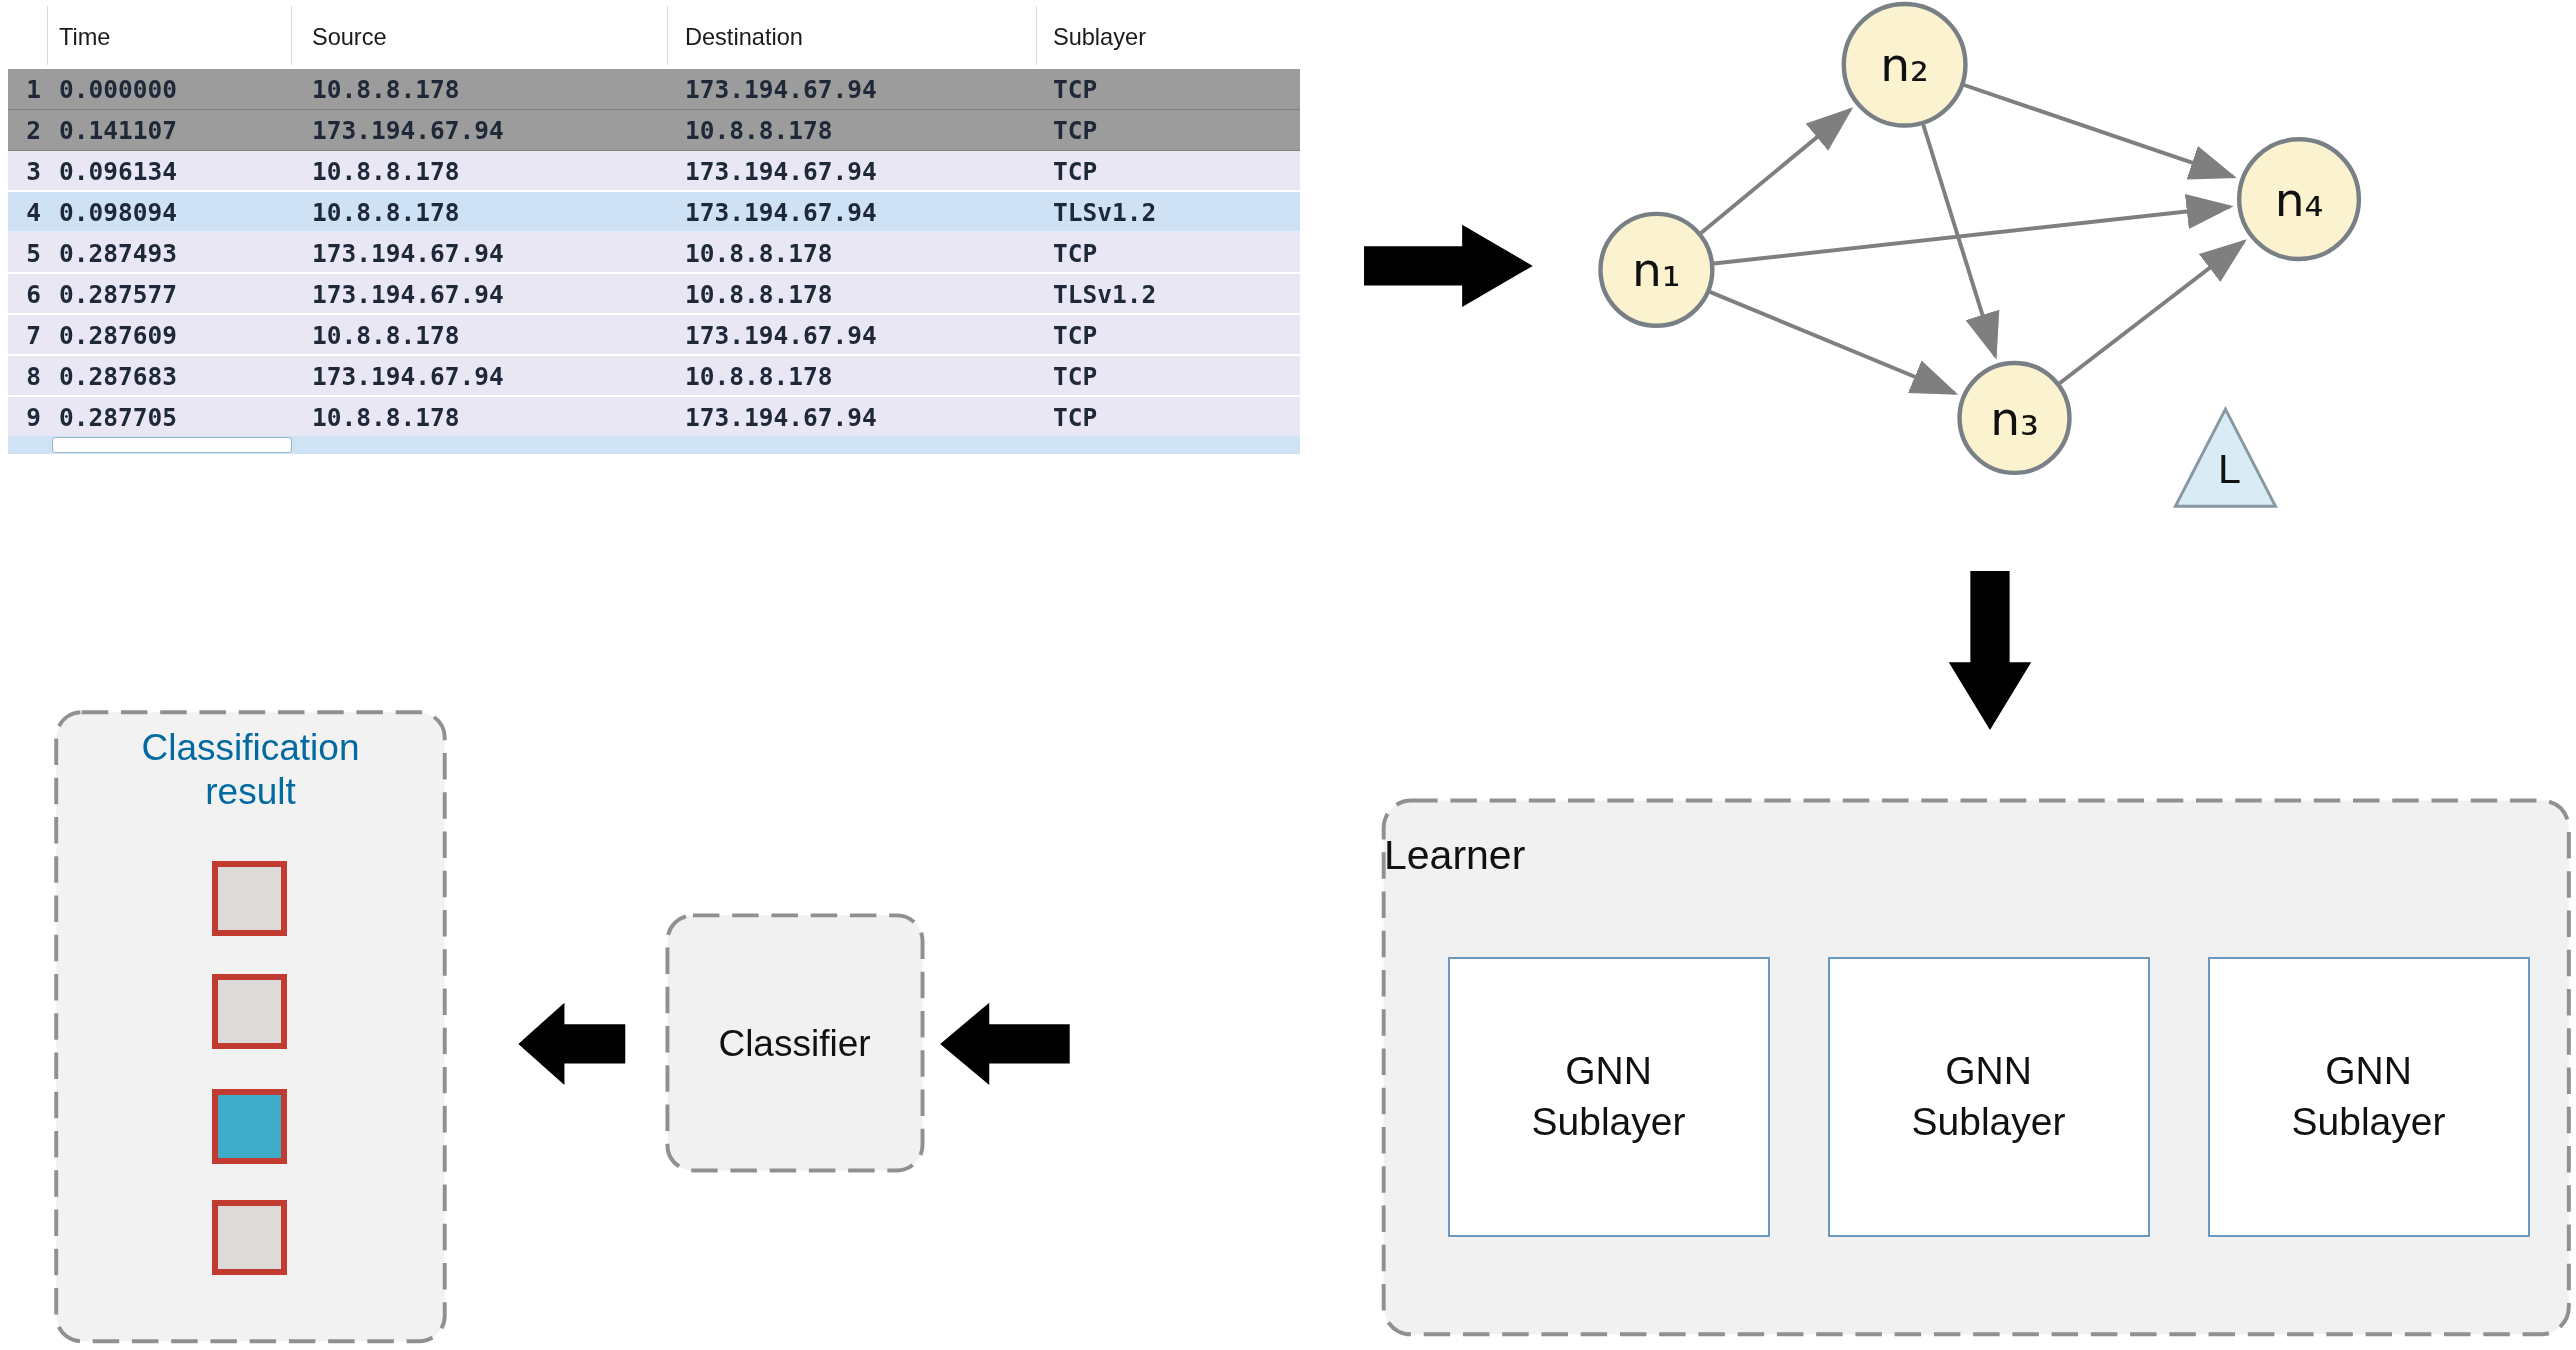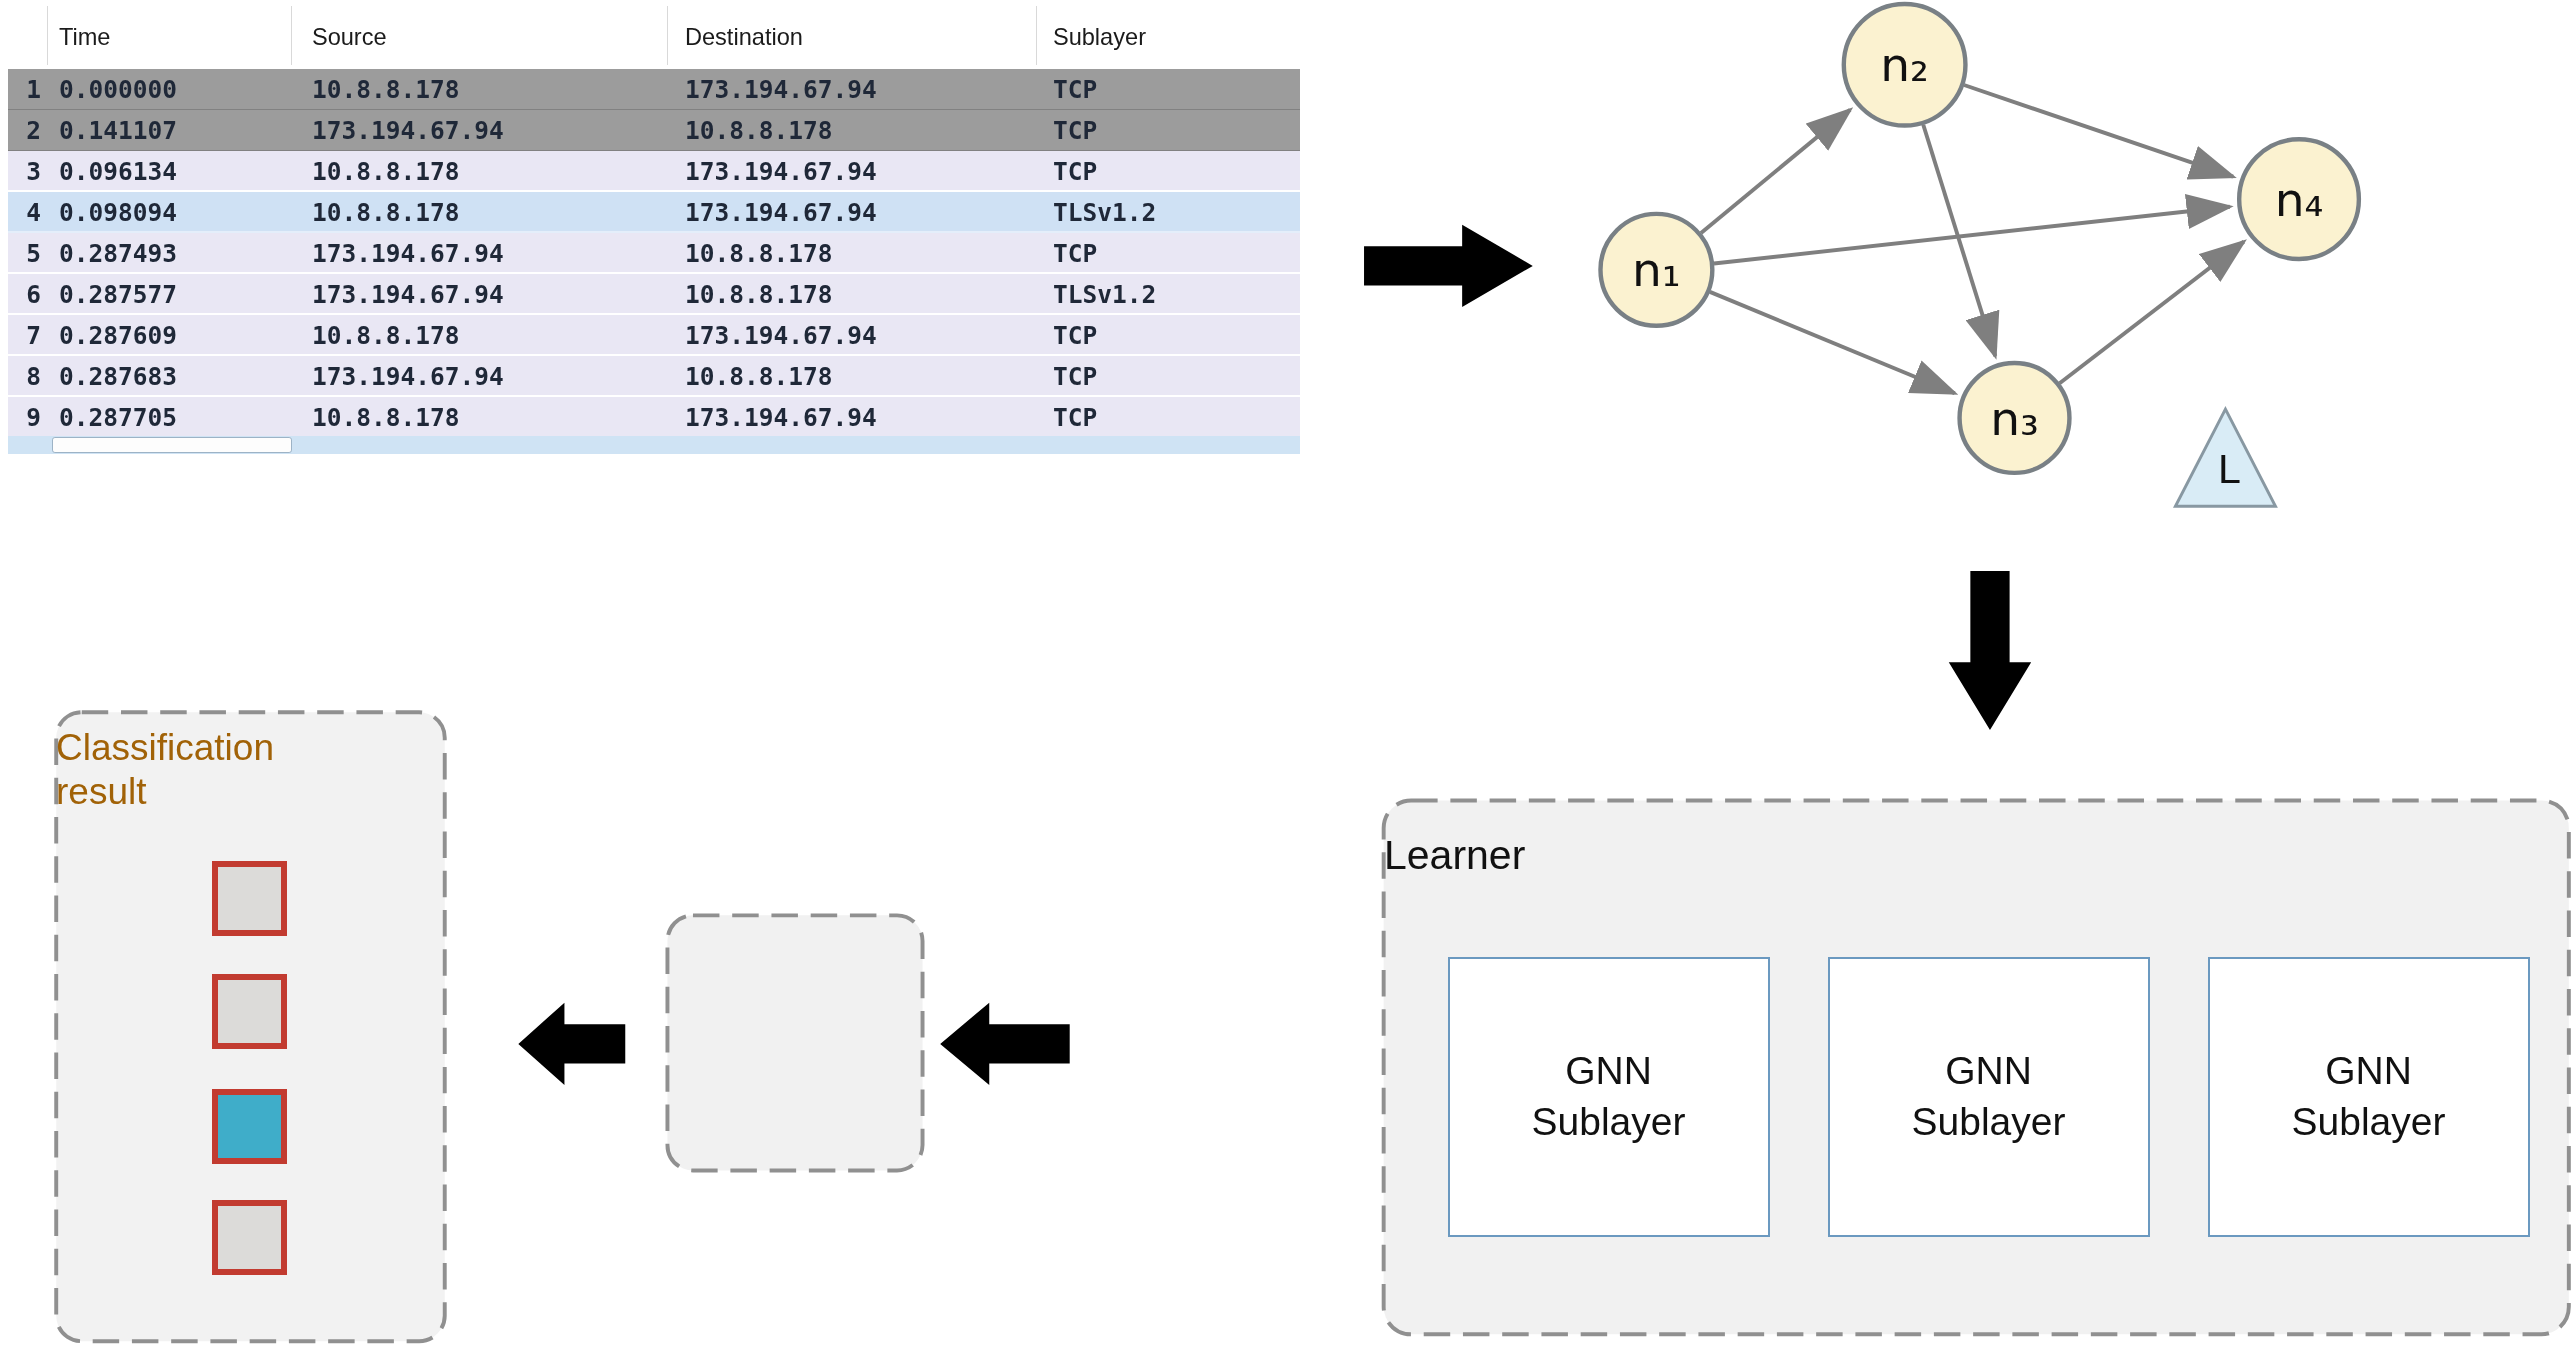"Classification" .result-title { color: #a16207 -> #0369a1; text-align: none -> center }
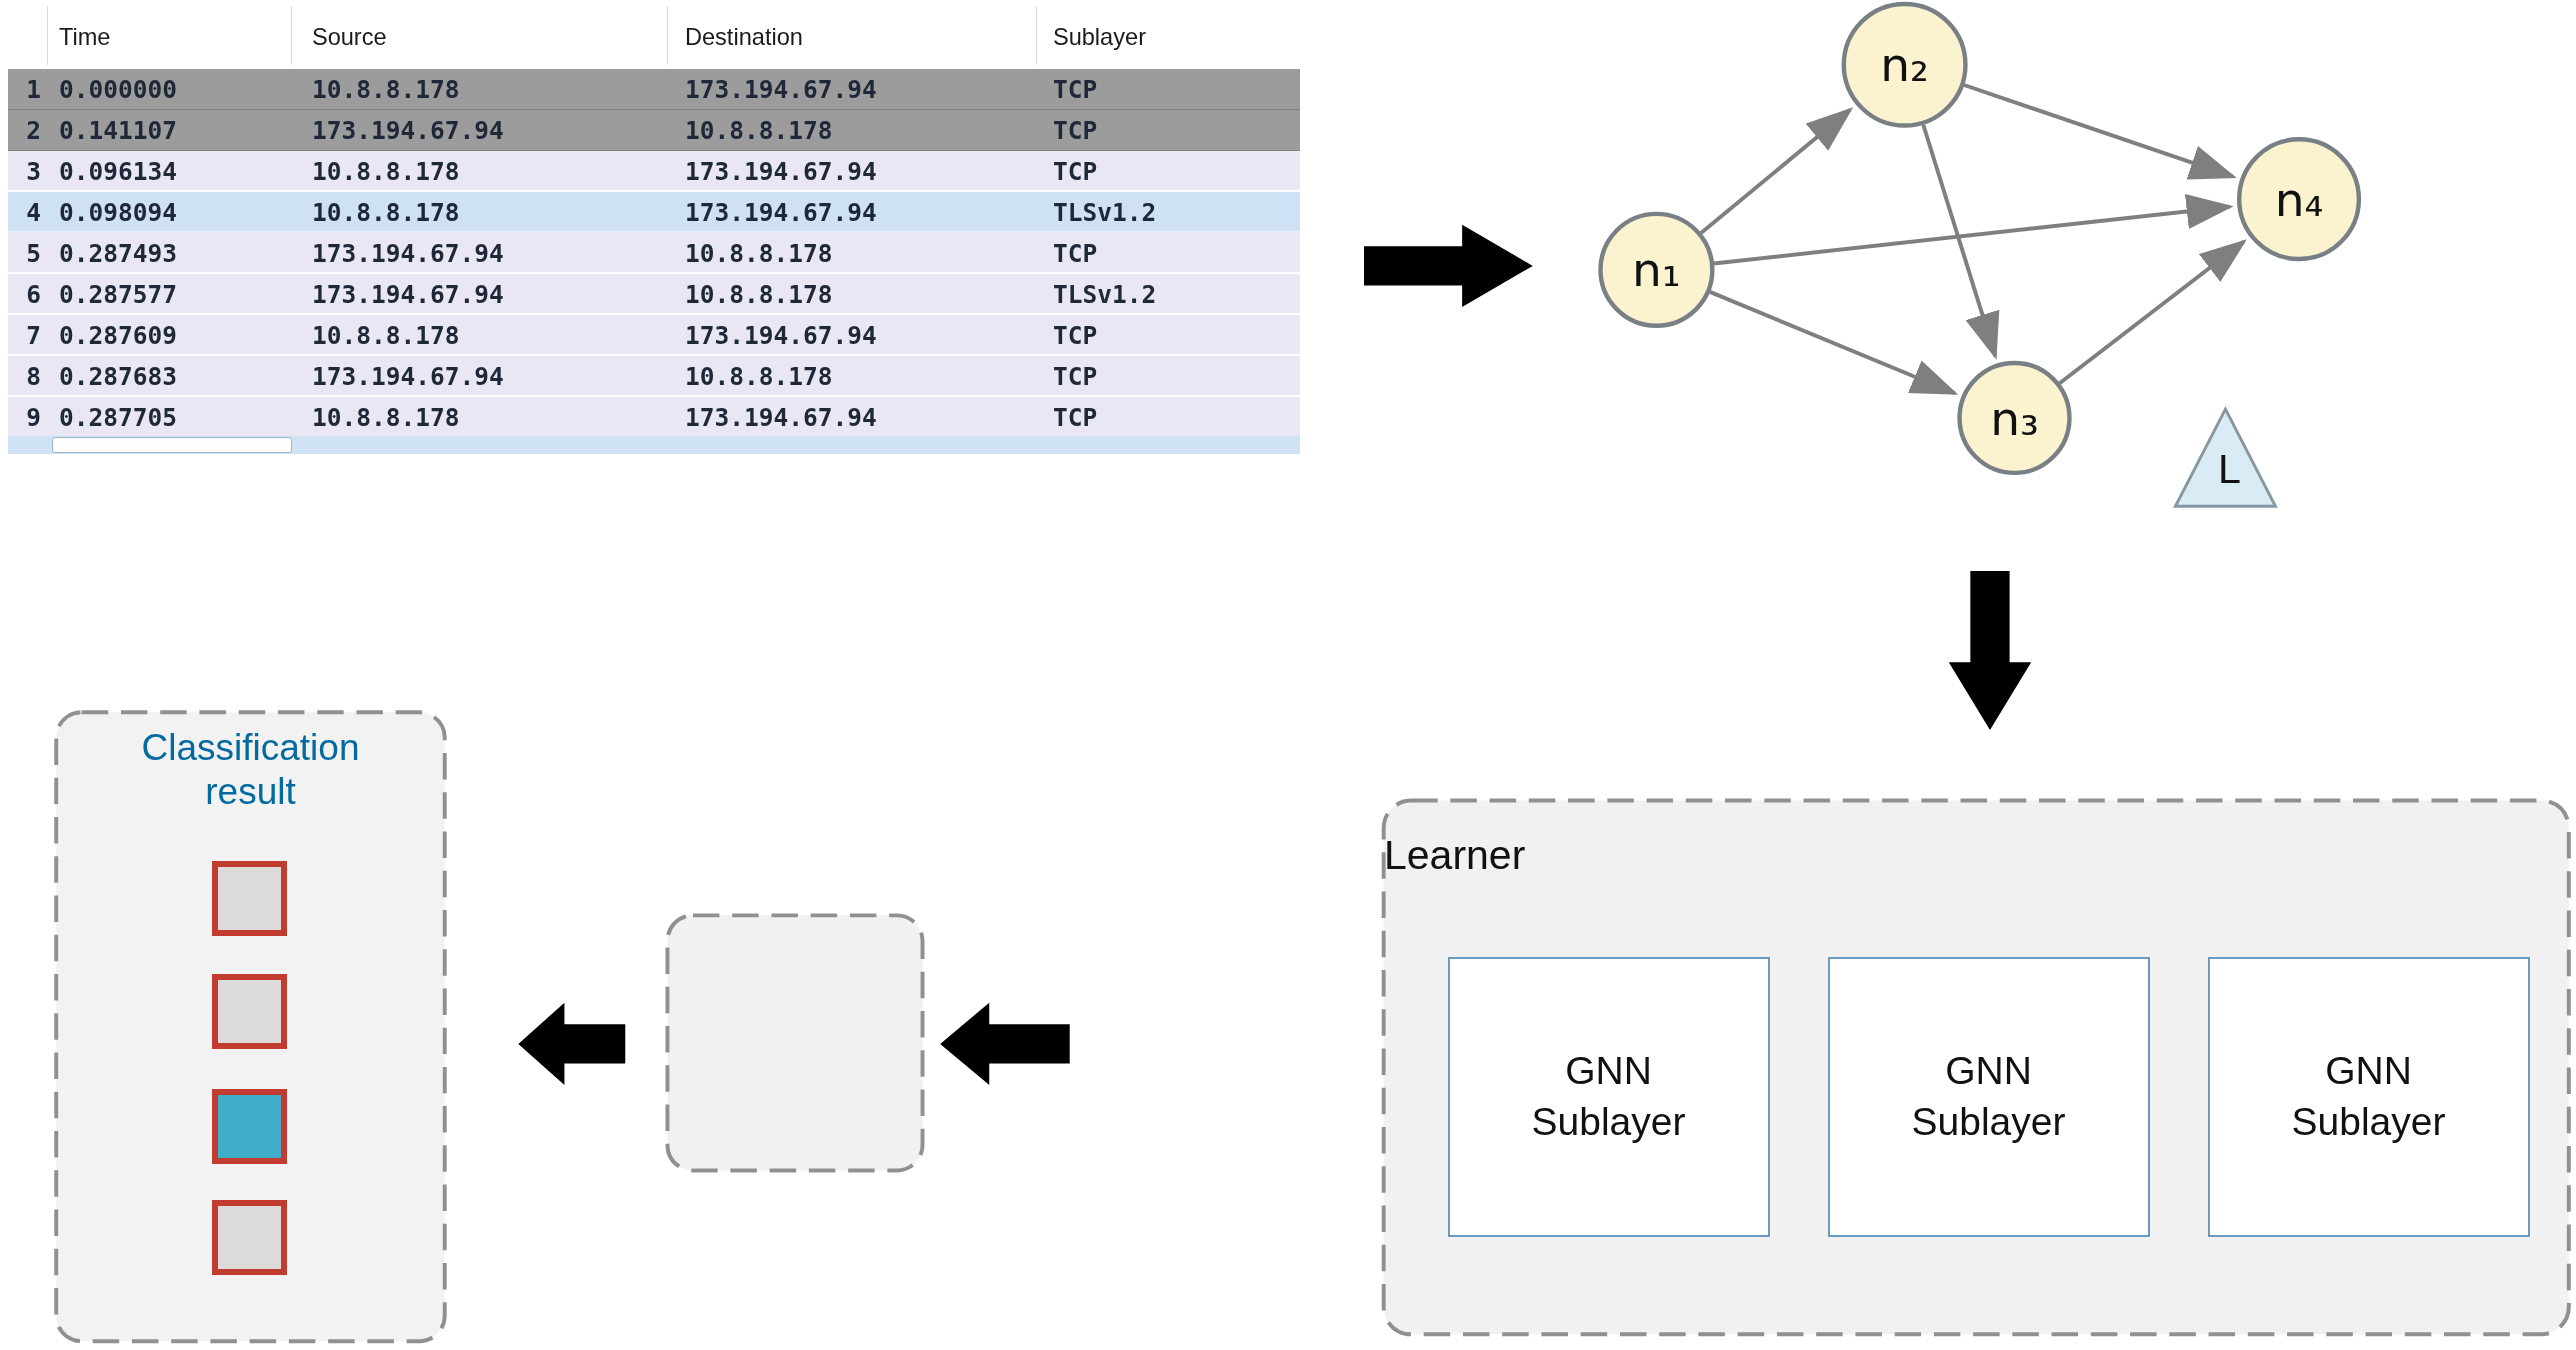"Classifier" div.classifier { html: none -> <div> <div>Classifier</div> </div> }
